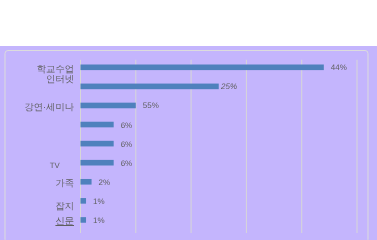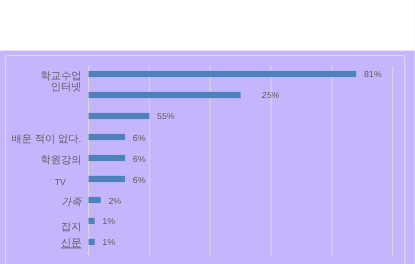"81%" div.valuelabel { text: 81% -> 44% }
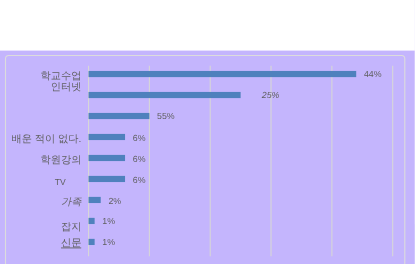"25%" div.valuelabel { left: 238px -> 221px }
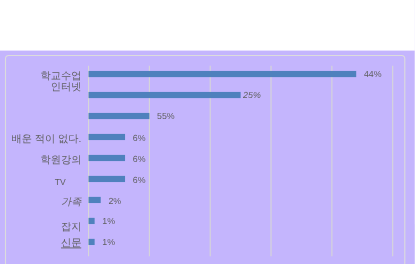"강연·세미나" div.catlabel { html: none -> <div>강연·세미나</div> }
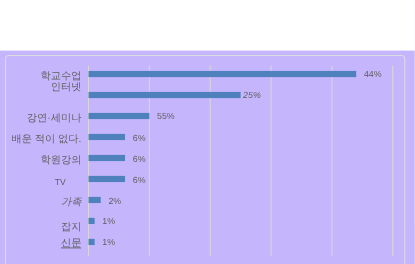"배운 적이 없다." div.catlabel { html: <div>배운 적이 없다.</div> -> none }
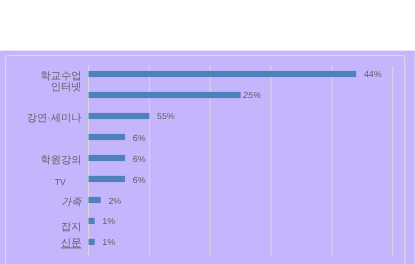"학원강의" div.catlabel { html: <div>학원강의</div> -> none }
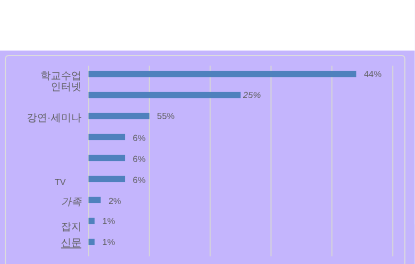"가족" div.catlabel { font-style: italic -> none }
